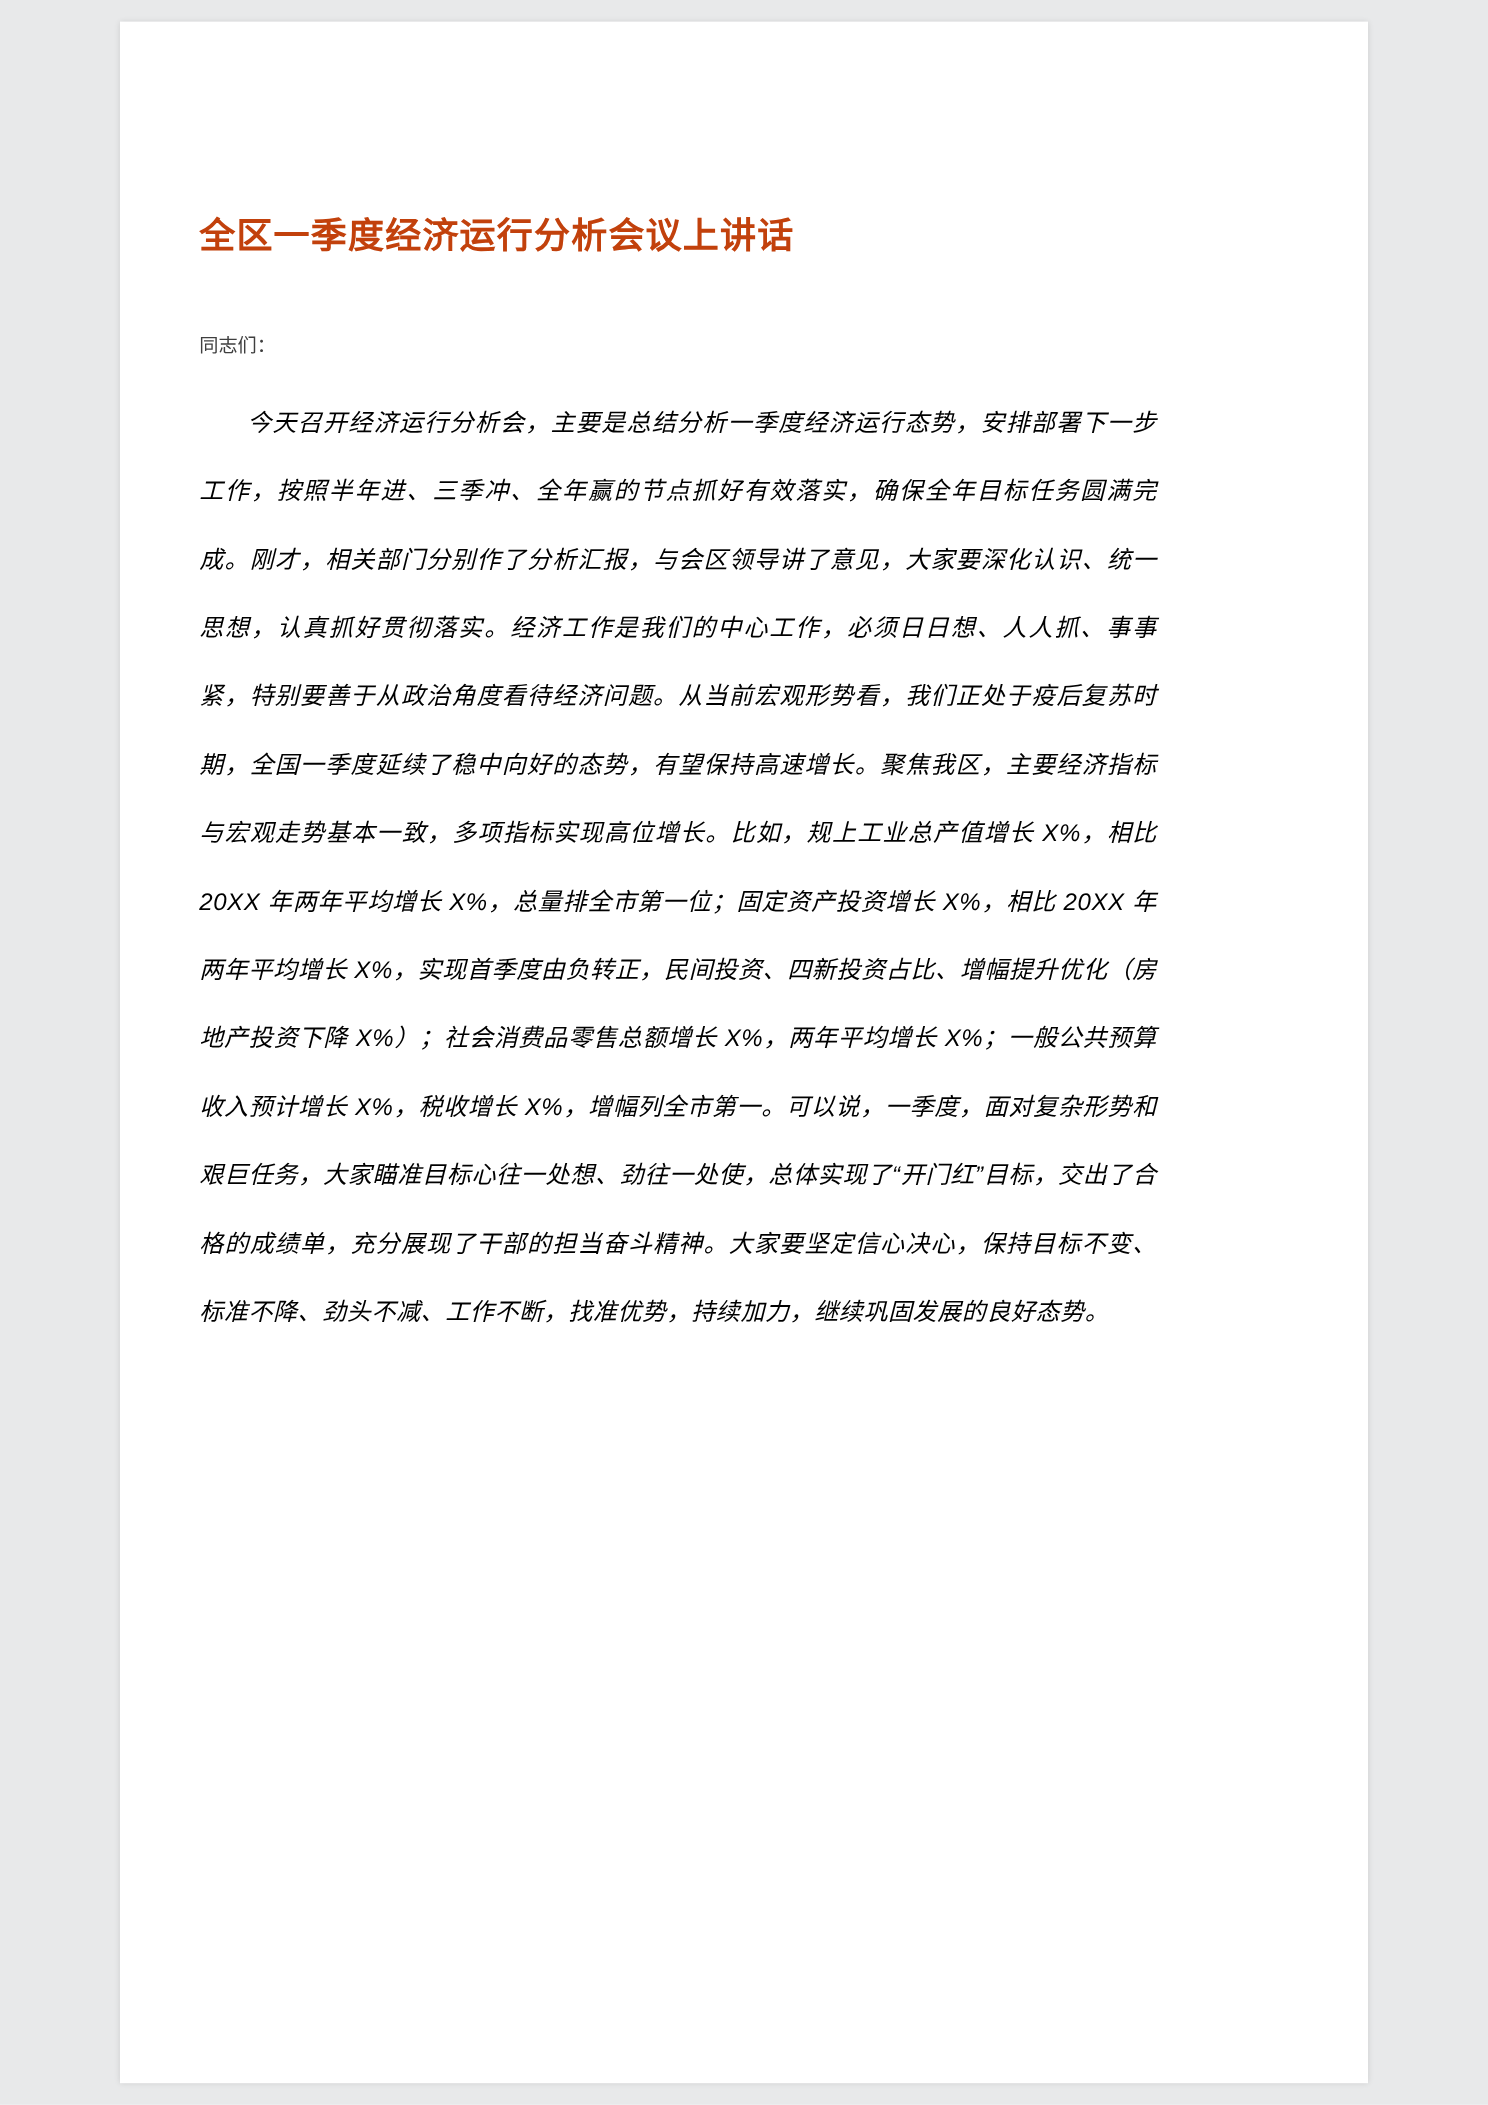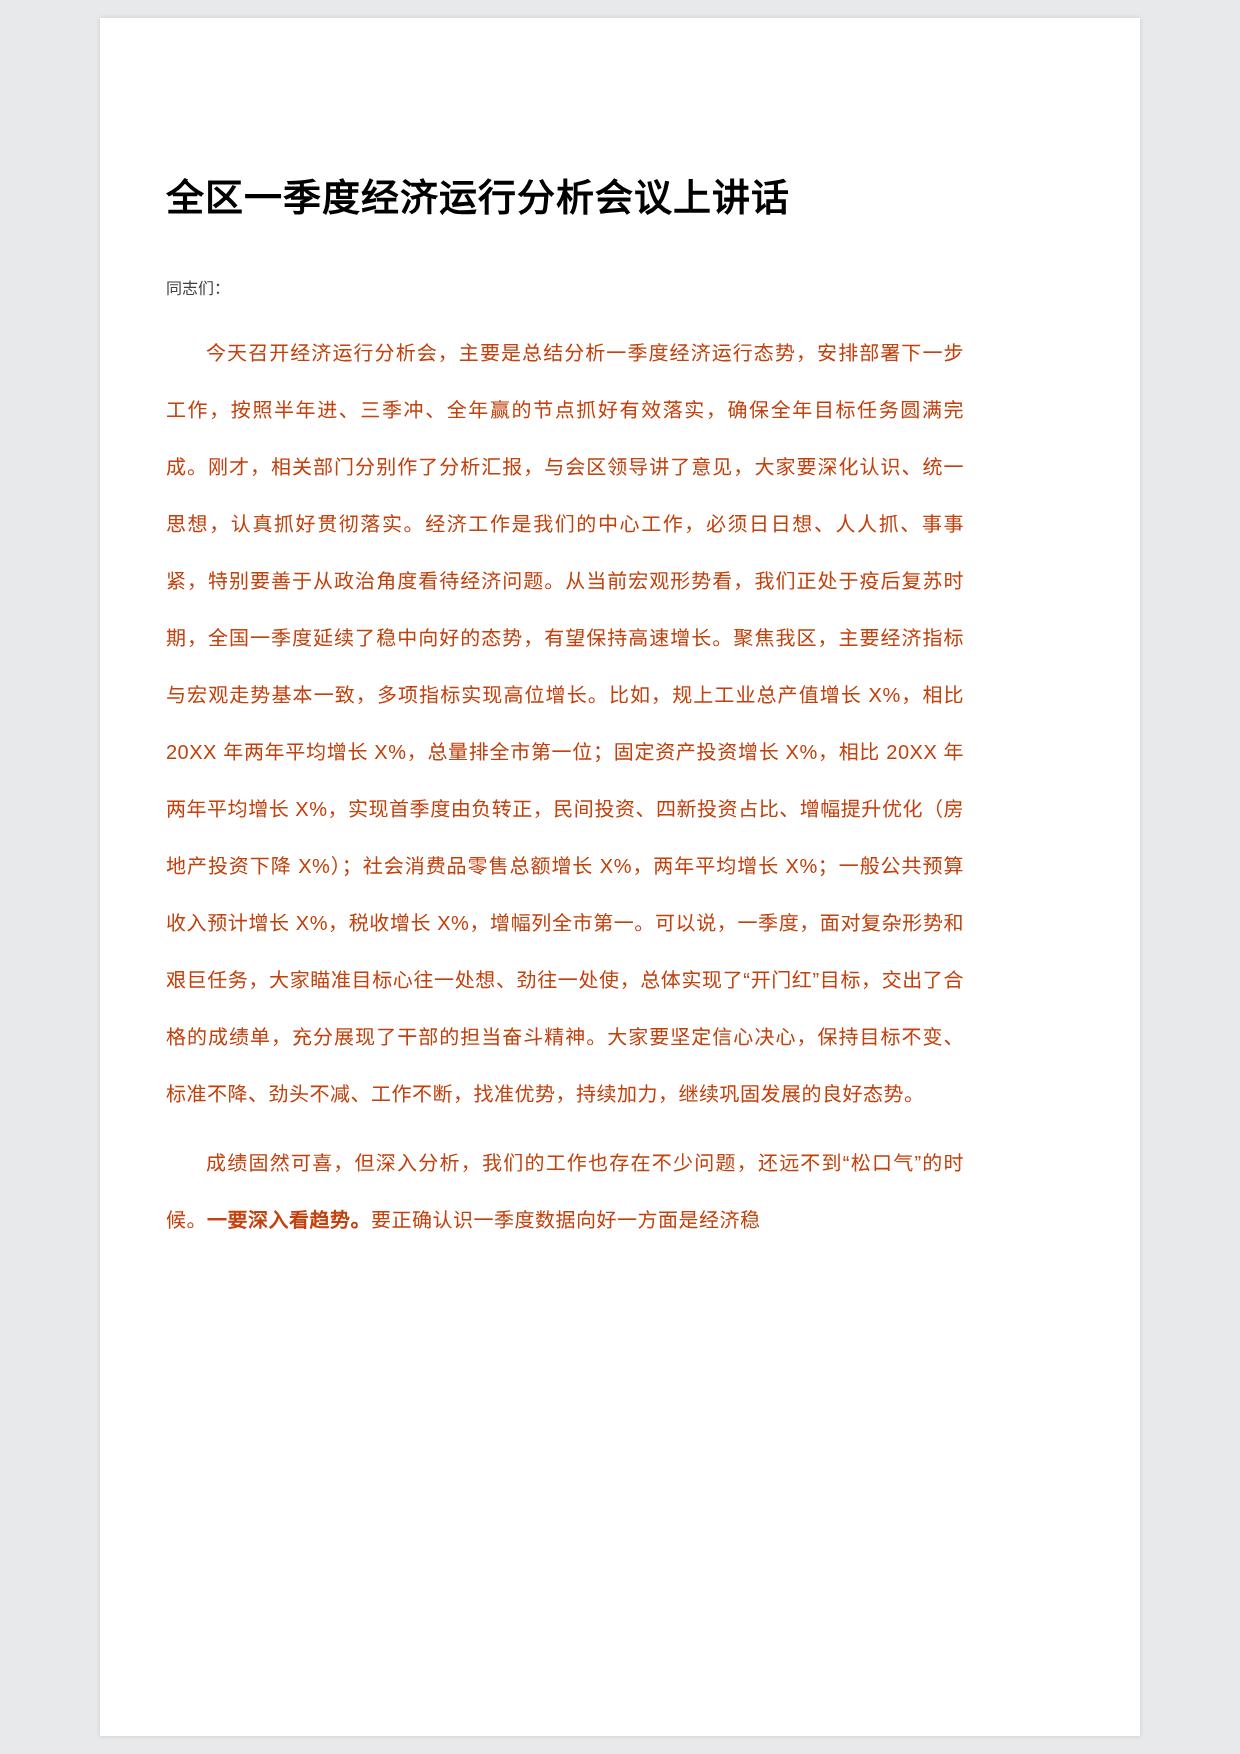"全区一季度经济运行分析会议上讲话" .doc-title { color: #000000 -> #c2410c; font-size: 38px -> 30px }
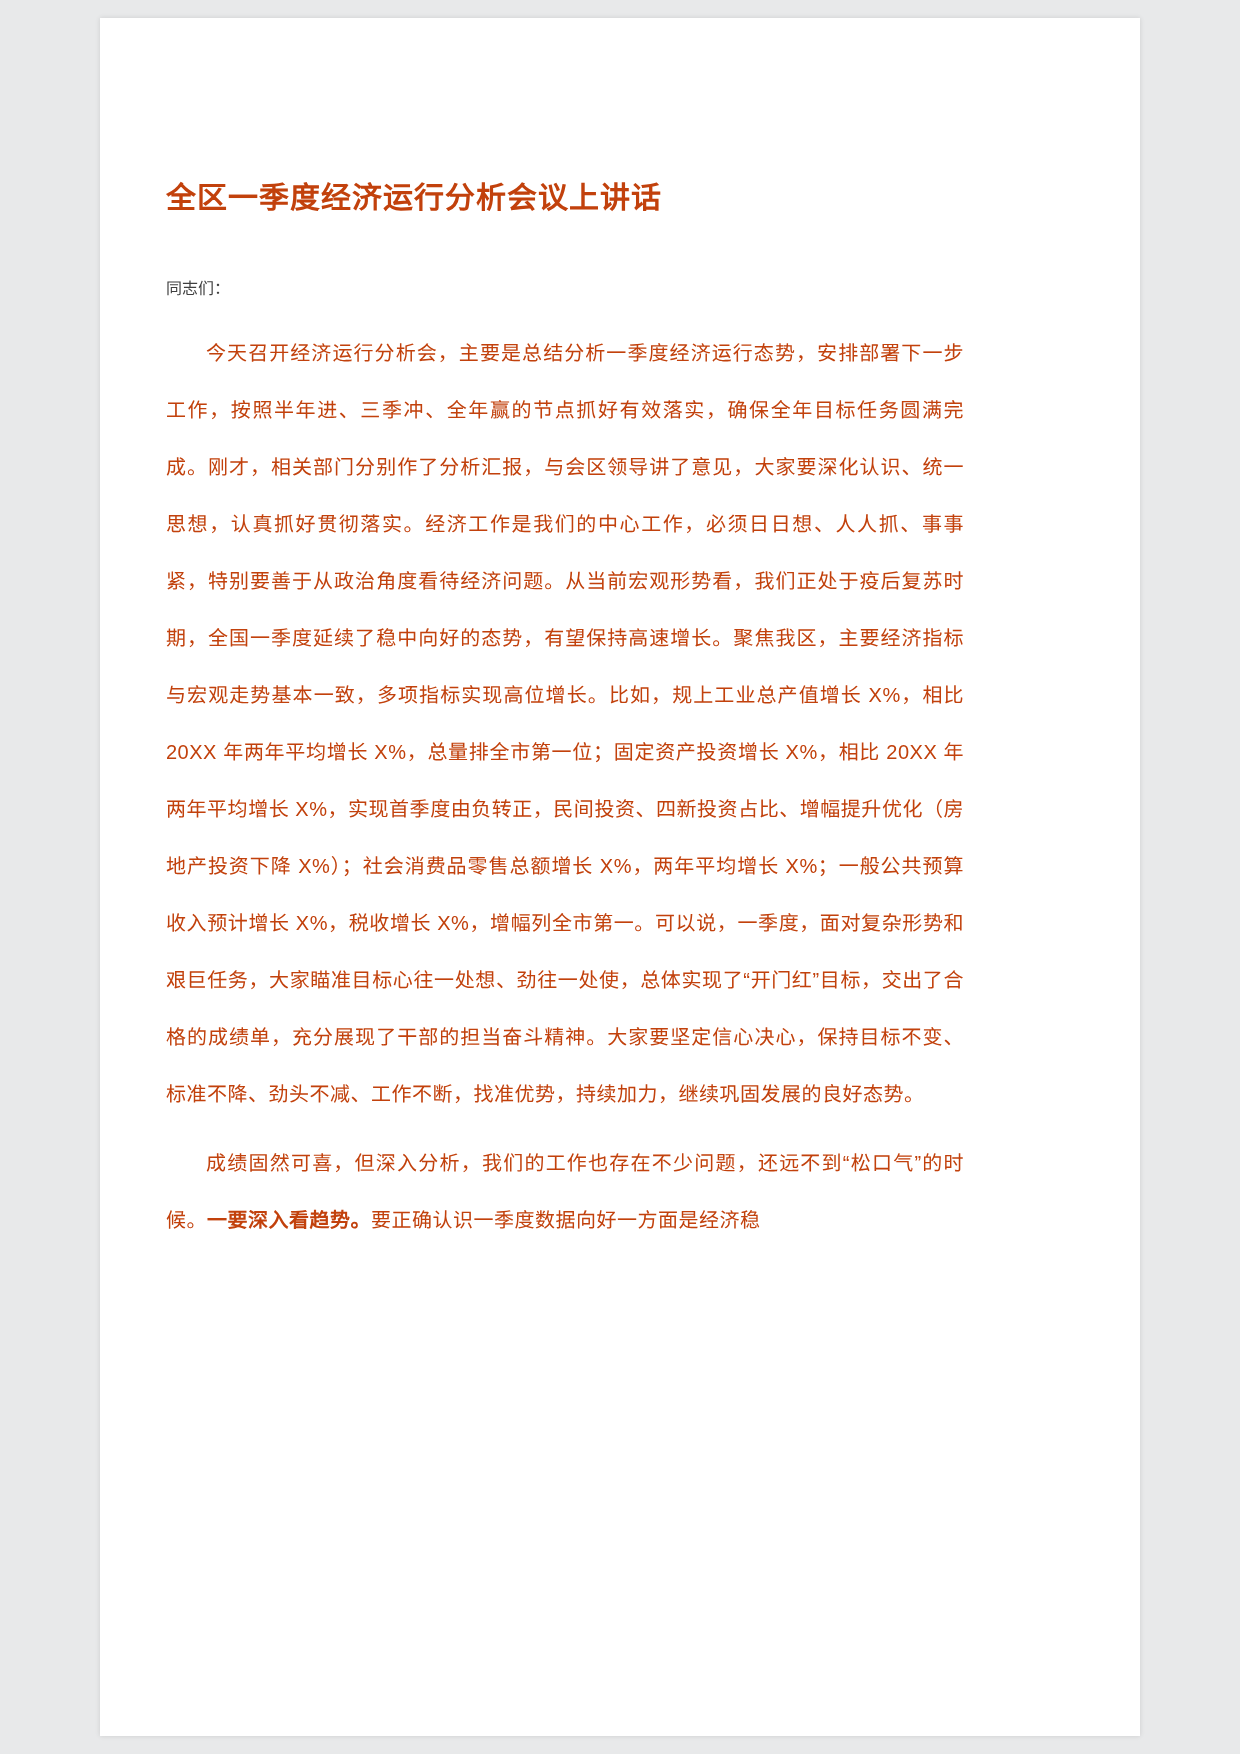"今天召开经济运行分析会，主要是总结分析一季度经济运行态势，安排部署下一步工作，按" .content p.para { color: #c2410c -> #000000; font-style: none -> italic }
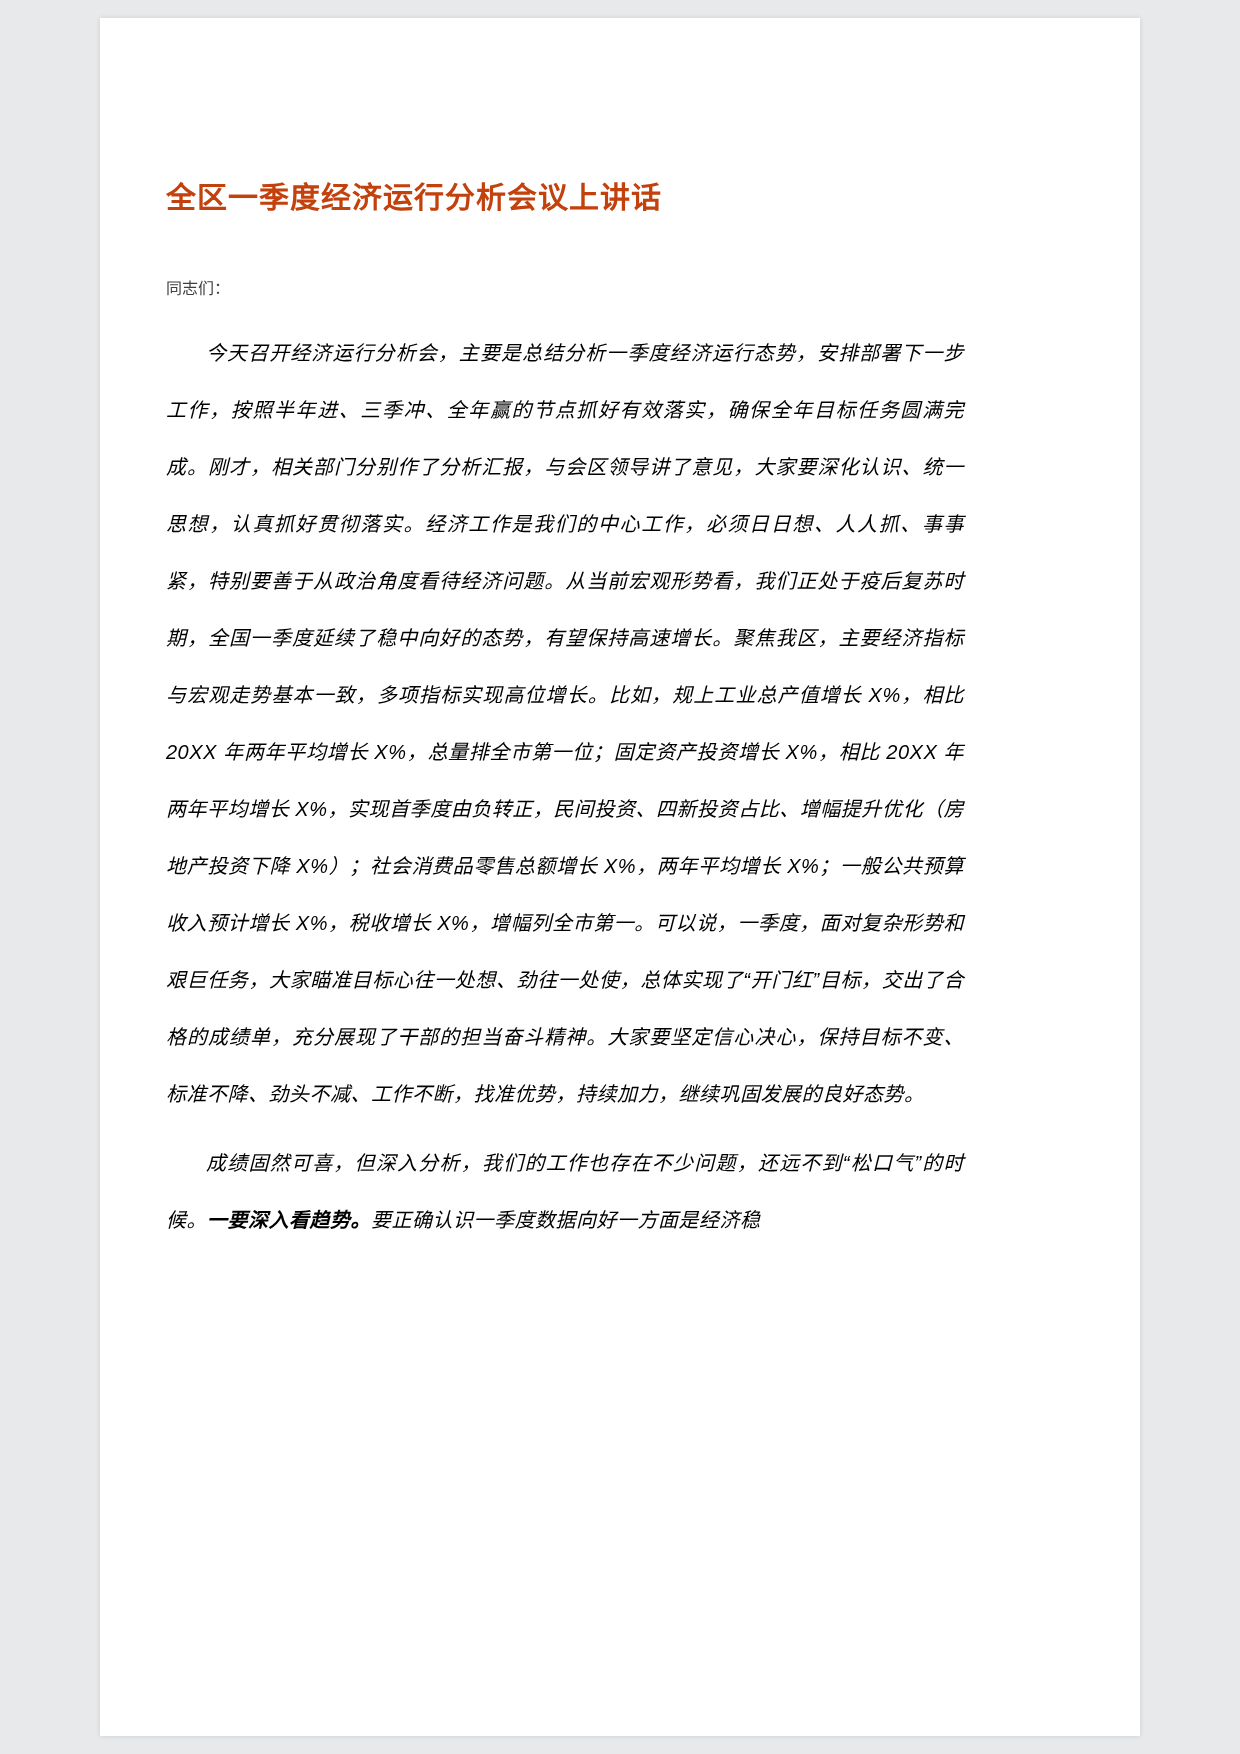"成绩固然可喜，但深入分析，我们的工作也存在不少问题，还远不到“松口气”的时候。一" p.para { html: <p><span>成绩固然可喜，但深入分析，我们的工作也存在不少问题，还远不到“松口气”的时候。</span><span>一要深入看趋势。</span><span>要正确认识一季度数据向好一方面是经济稳</span></p> -> none }
